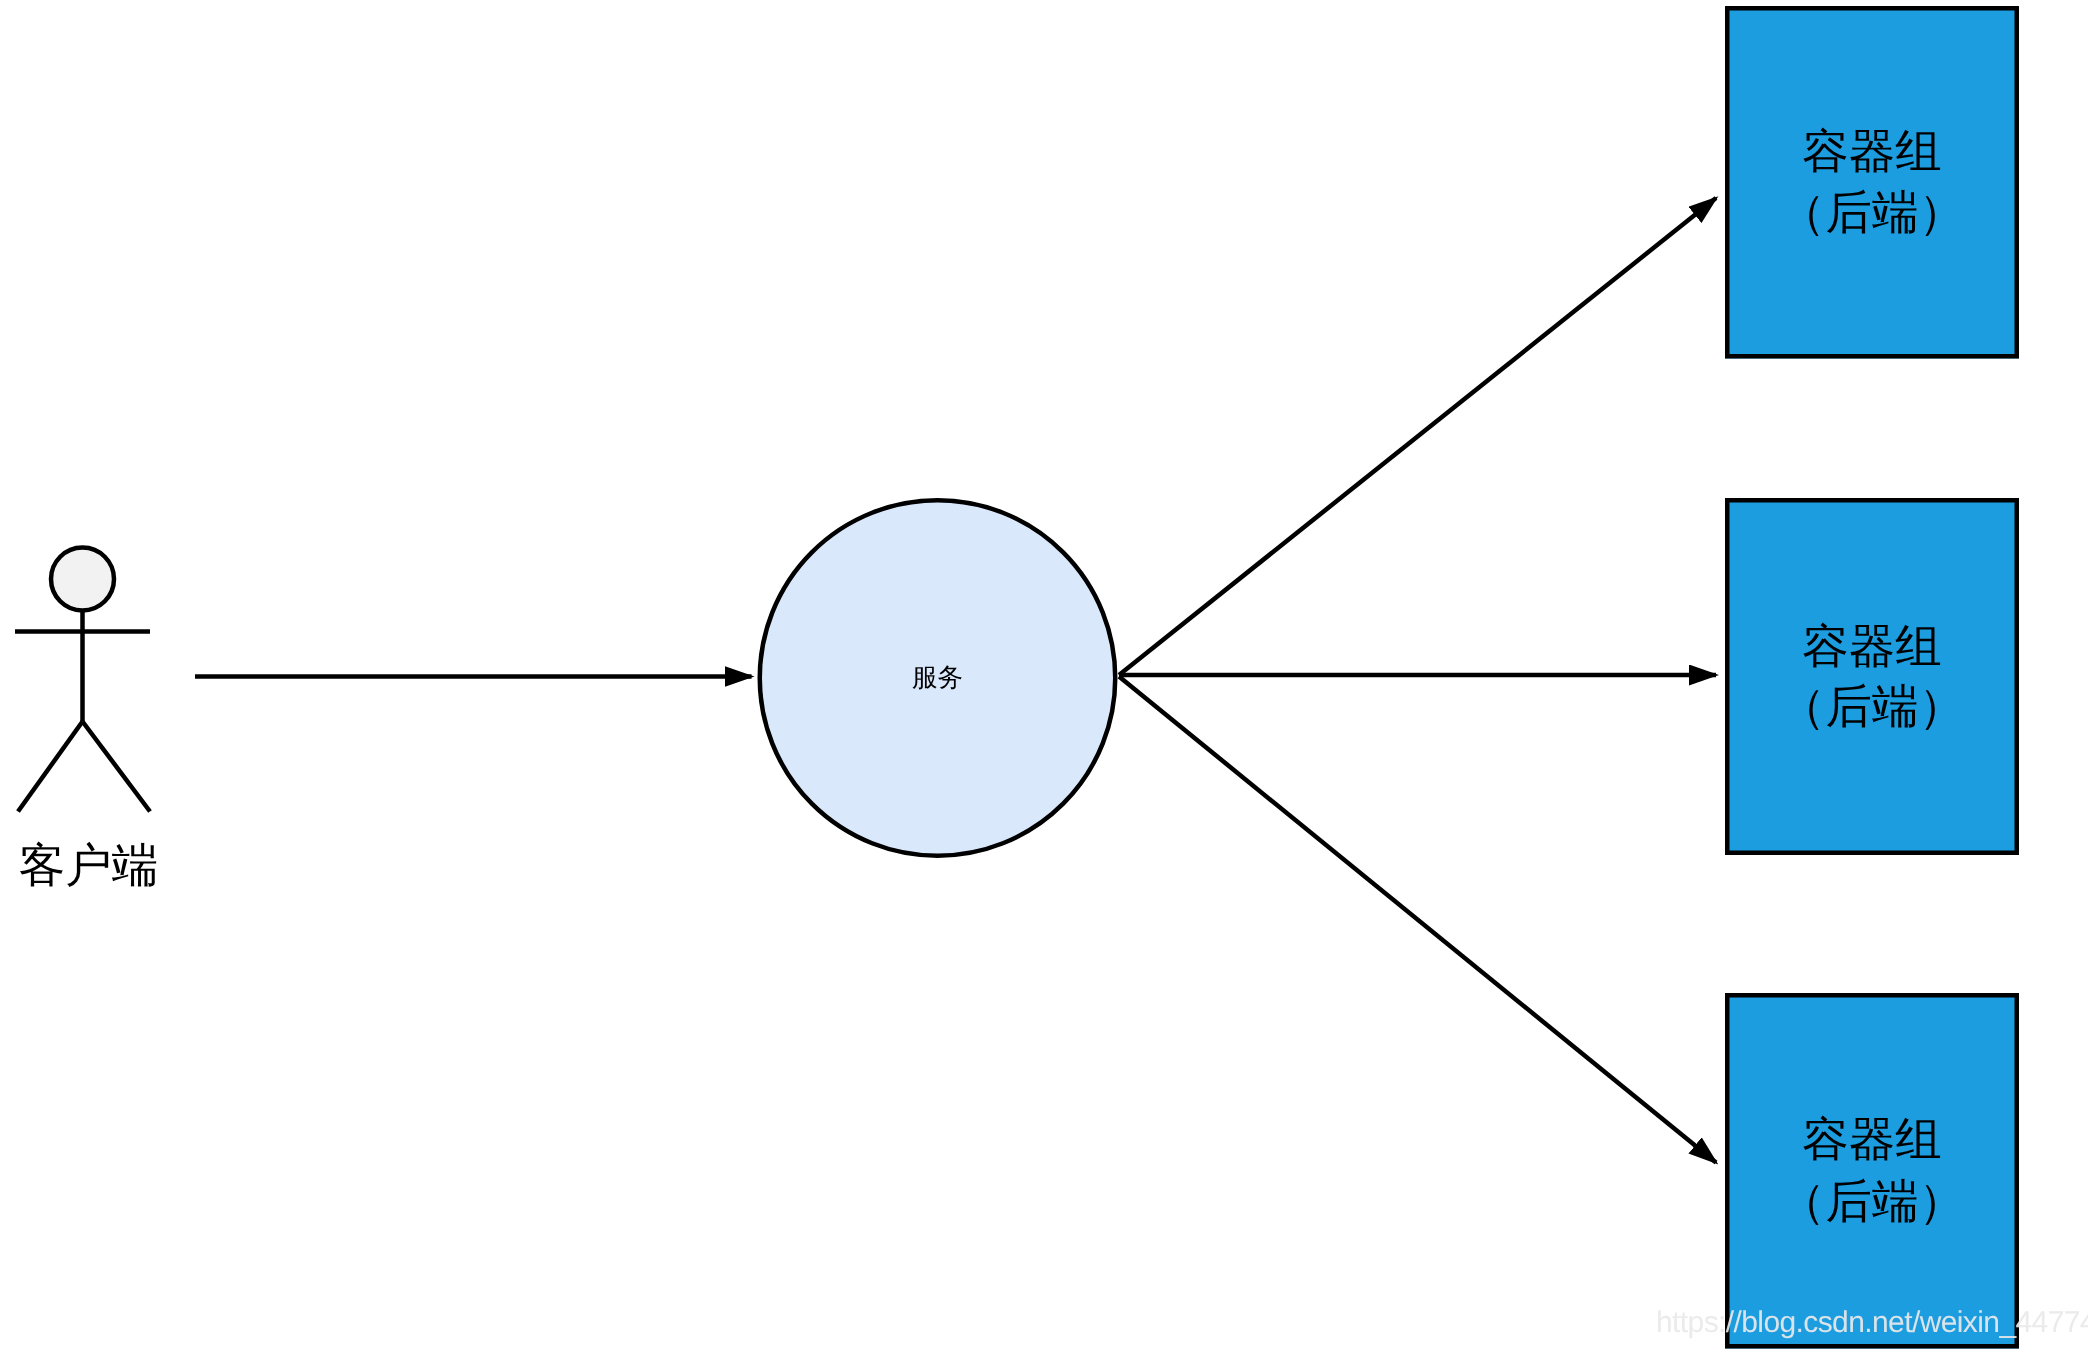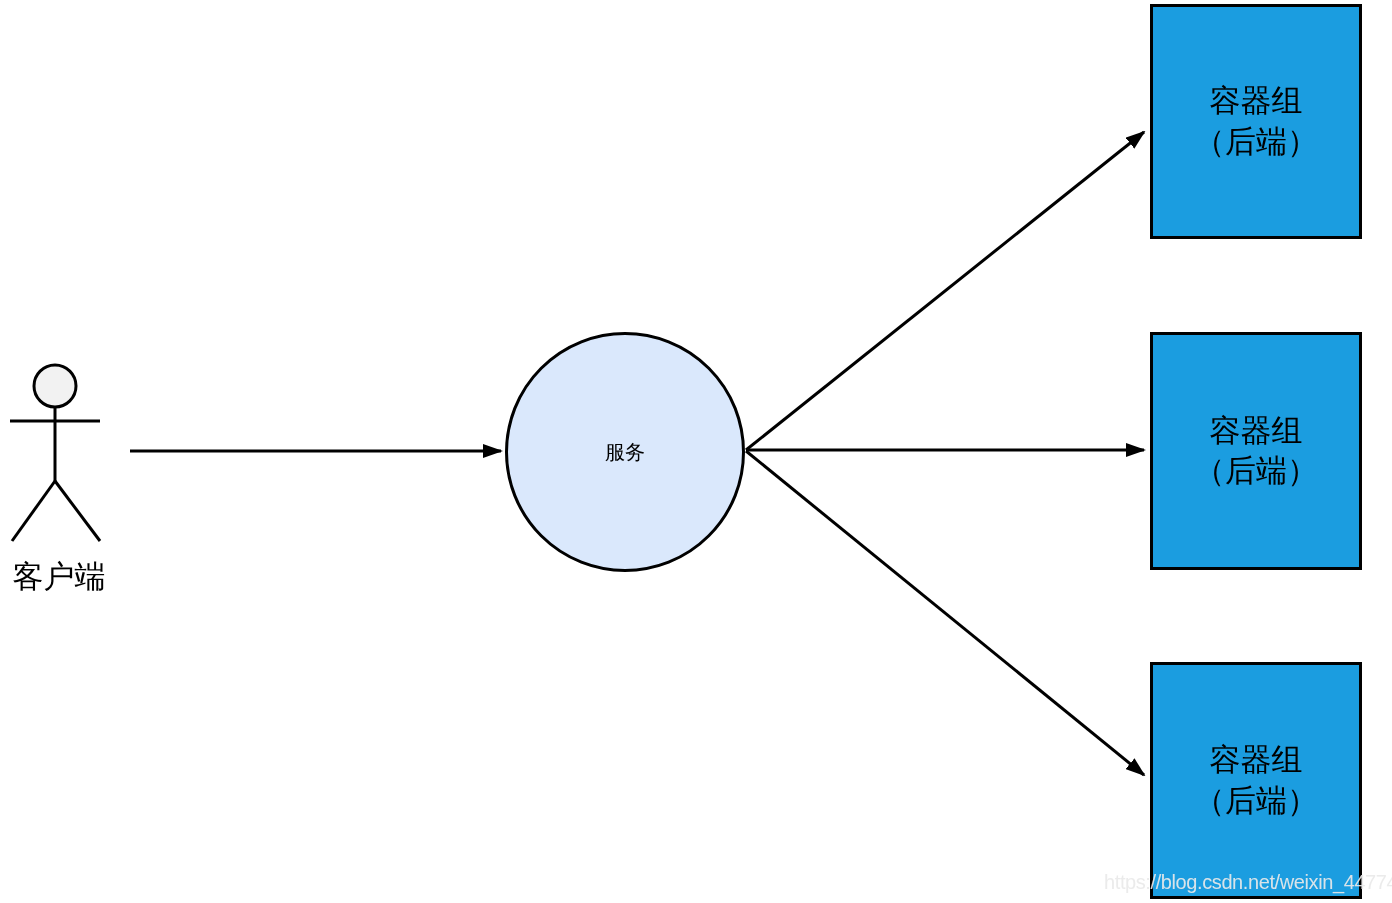"容器组" .backend-box { width: 212px -> 196px }
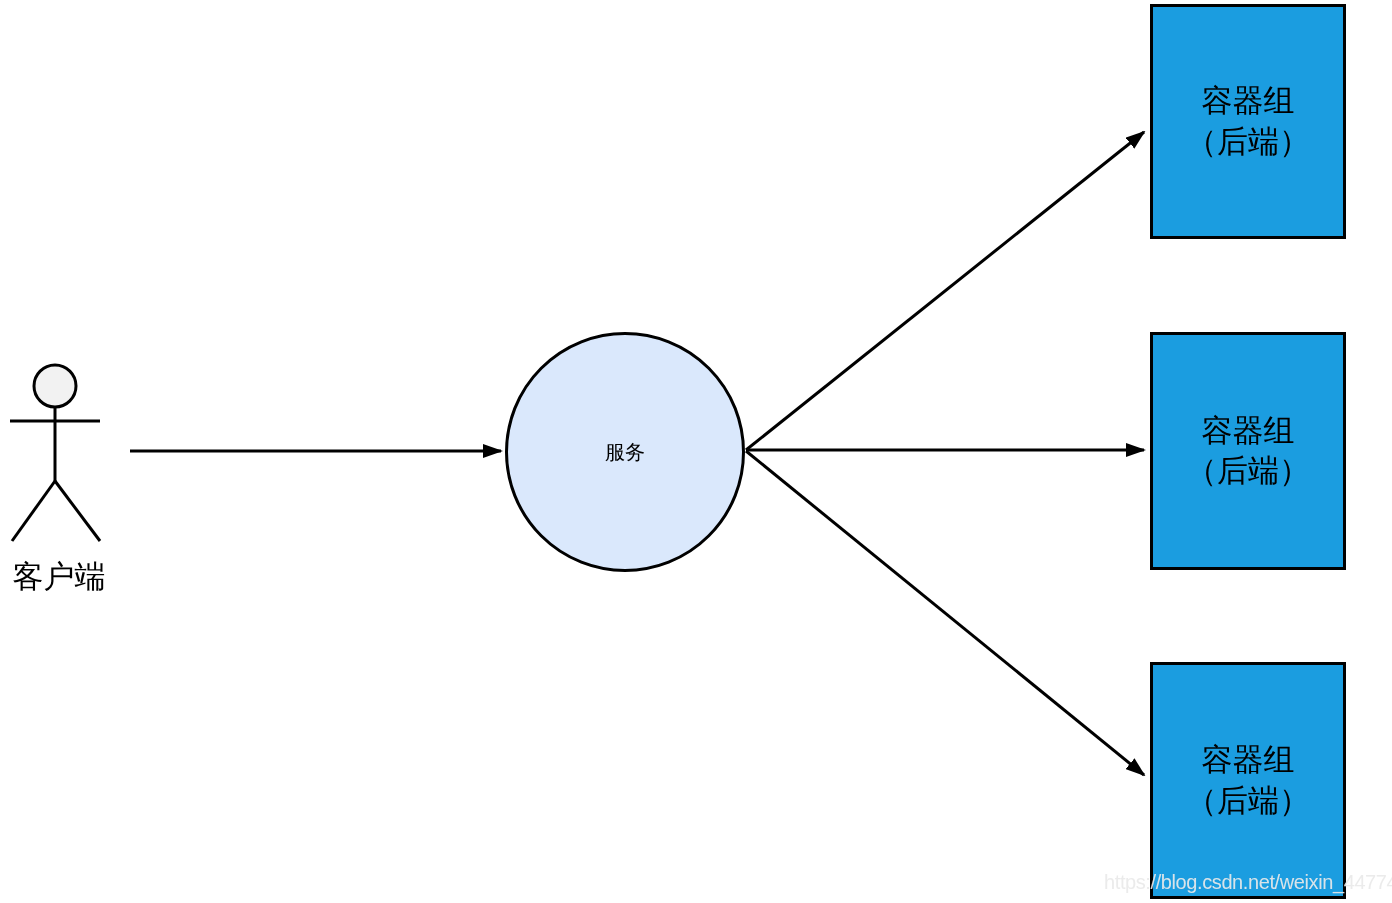"服务" .service-circle { font-size: 20px -> 17px }
